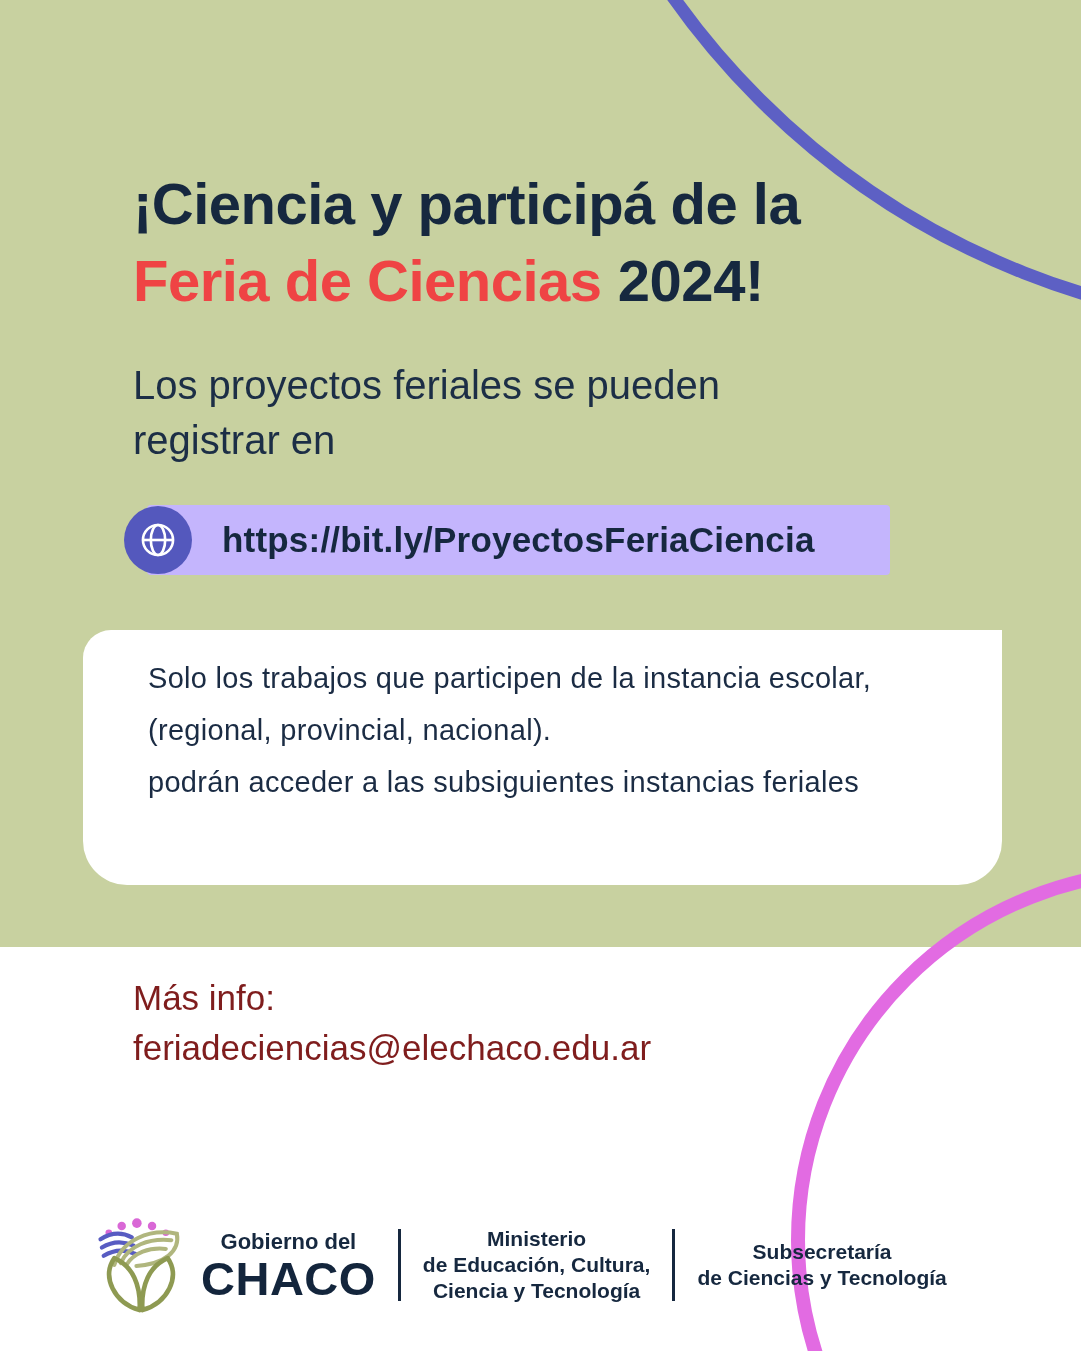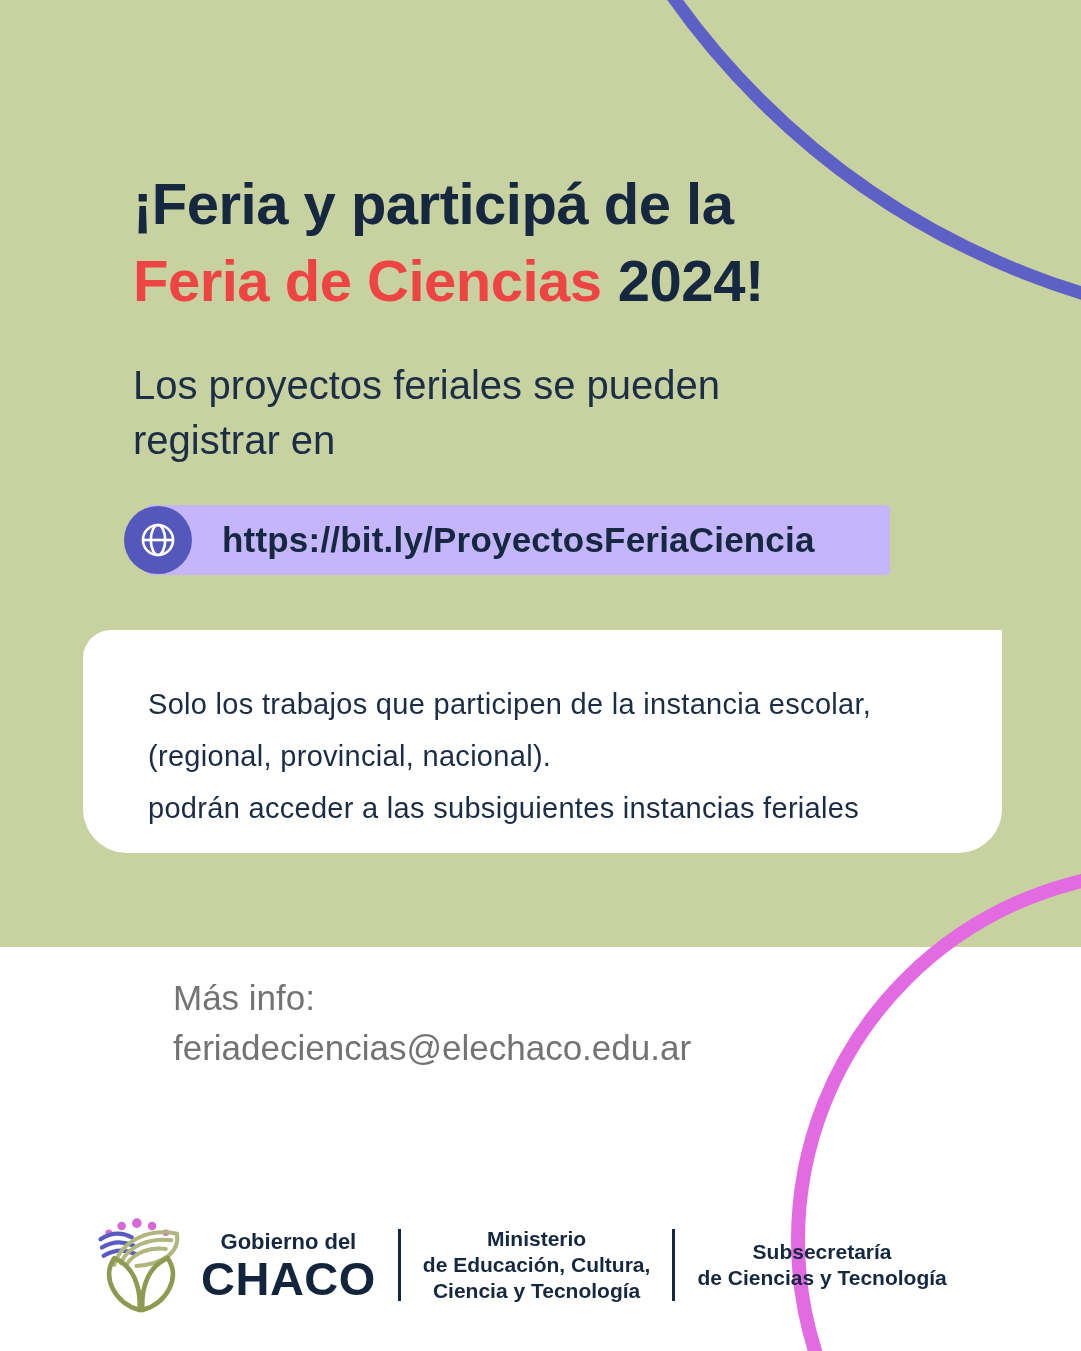"¡Feria y participá de la" div { text: Feria -> Ciencia }
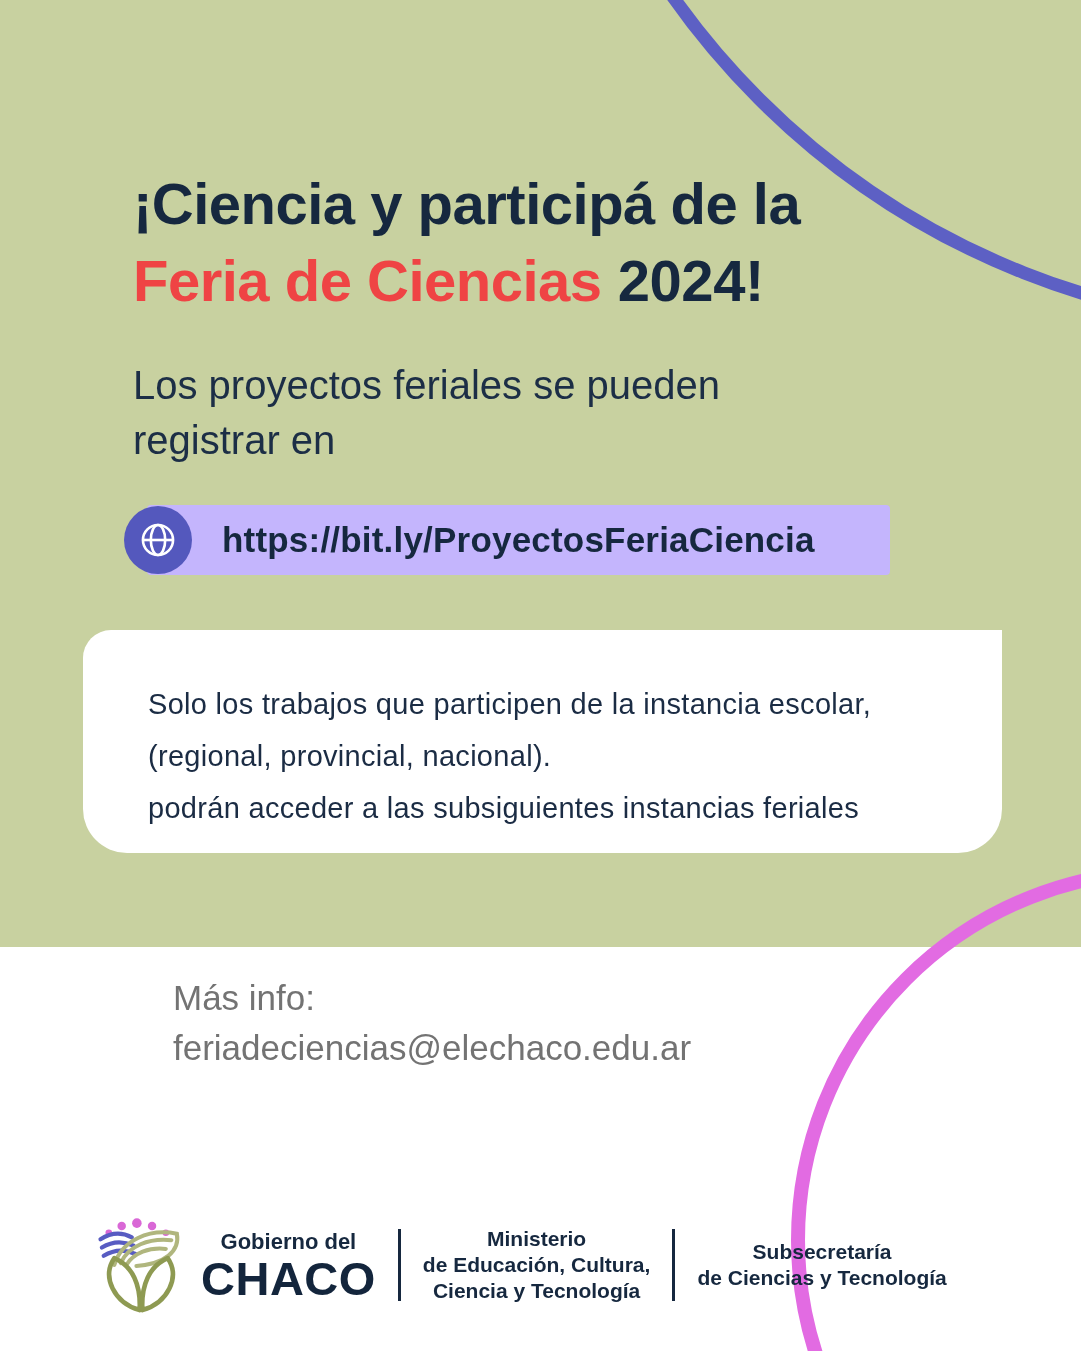"Solo los trabajos que participen" .notice-card { height: 223px -> 255px; padding: 48px 40px 0 65px -> 22px 40px 0 65px }
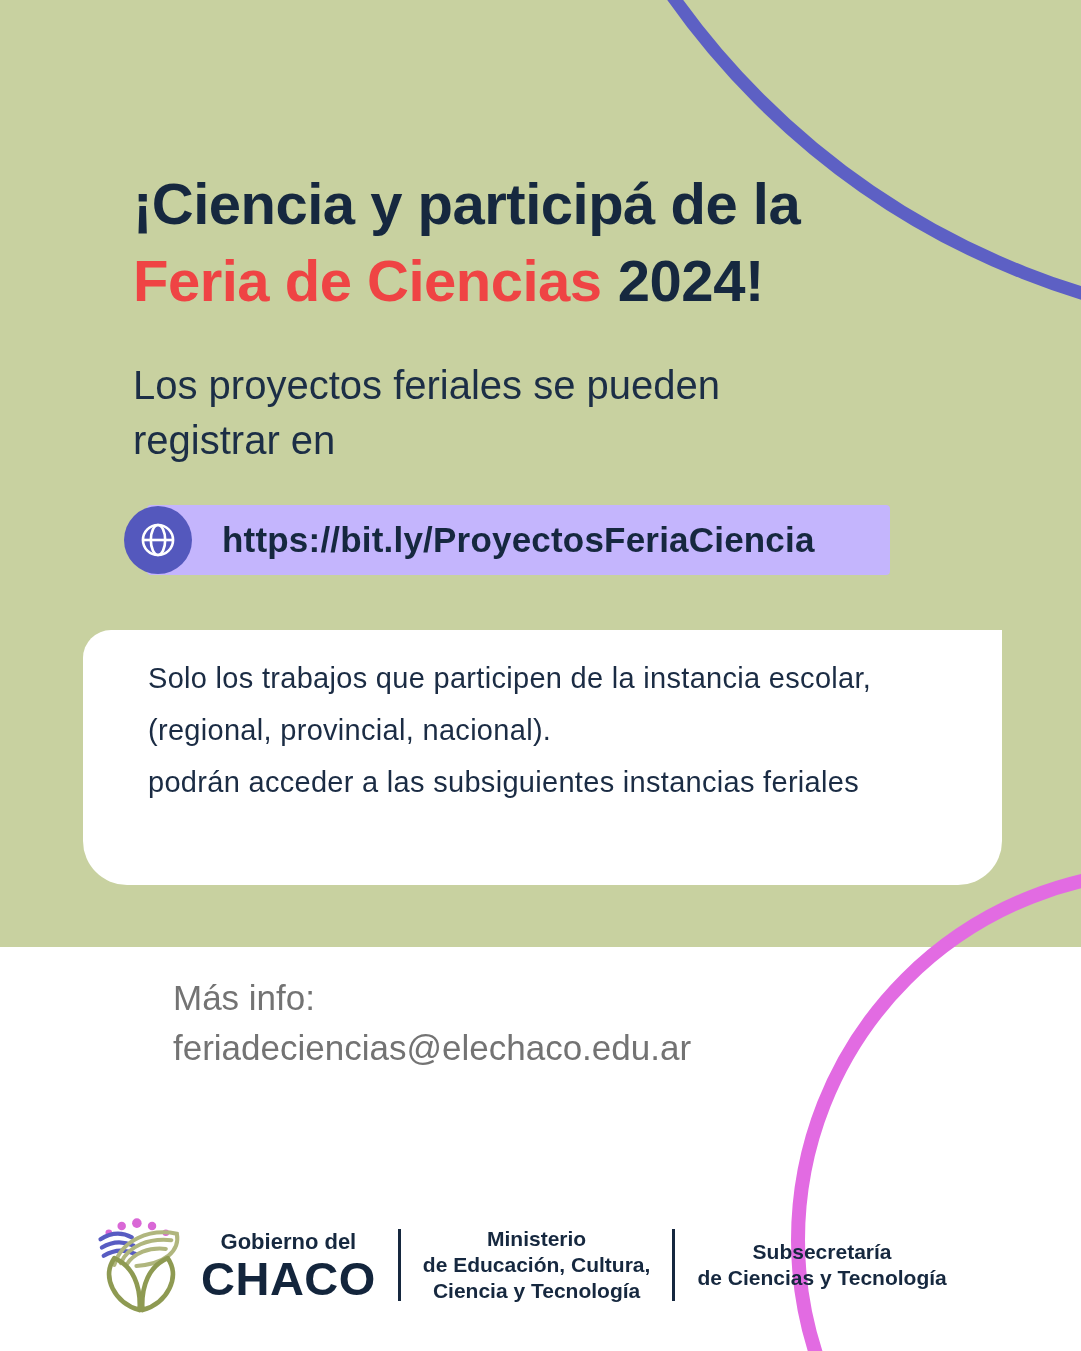"Más info:" .more-info { color: #737373 -> #7f1d1d; margin-left: 40px -> none }
